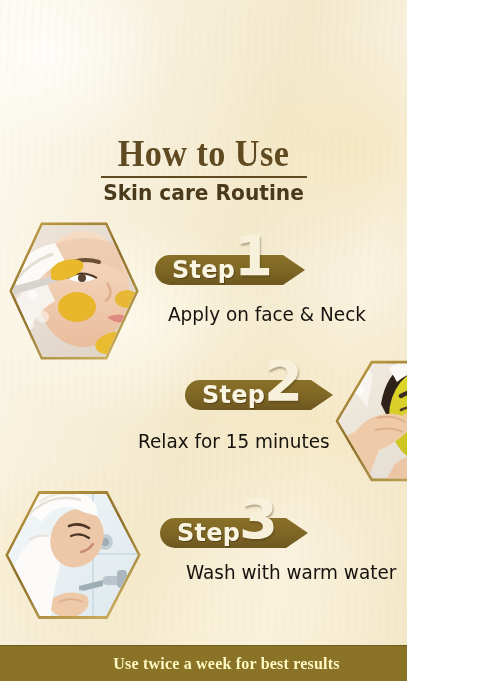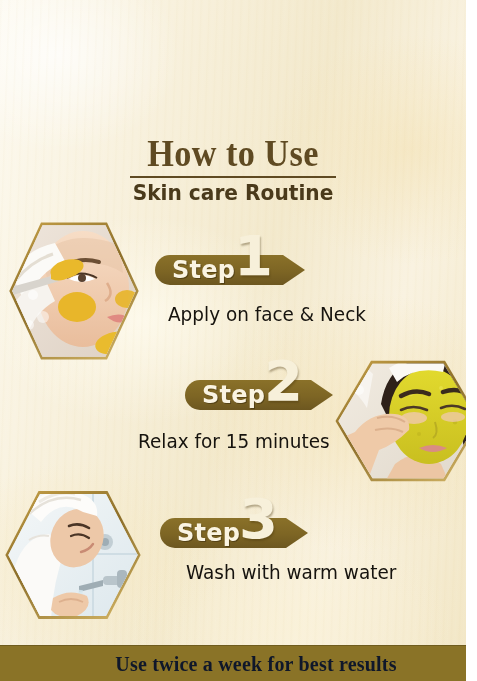"How to Use" #poster { padding-left: 25px -> none; width: 441px -> 407px }
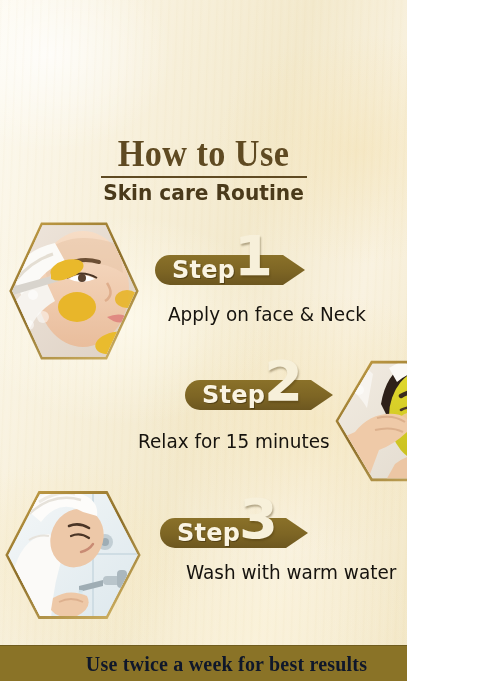"Use twice a week for" #footer-text { color: #0f172a -> #fef9c3; font-size: 20px -> 16px }
